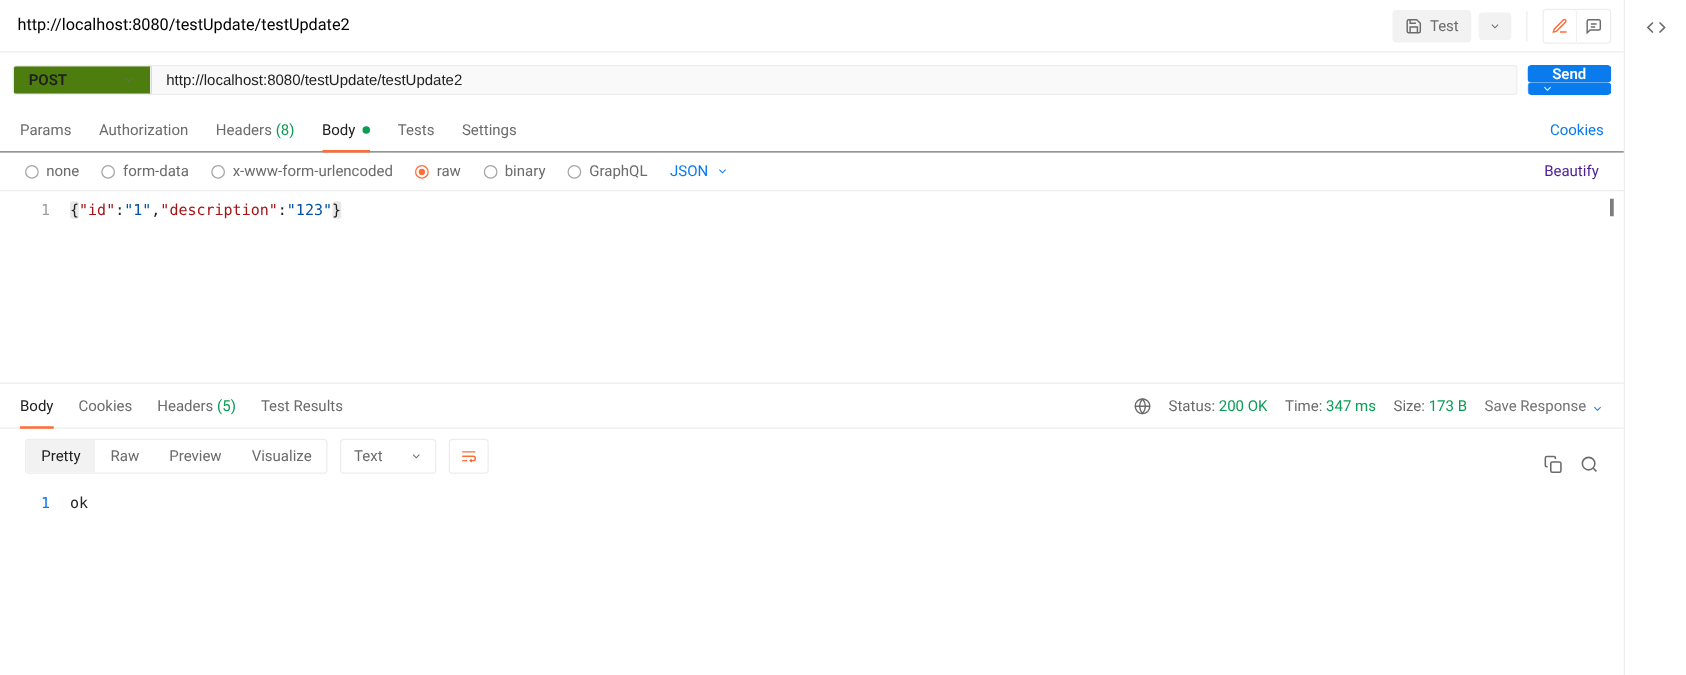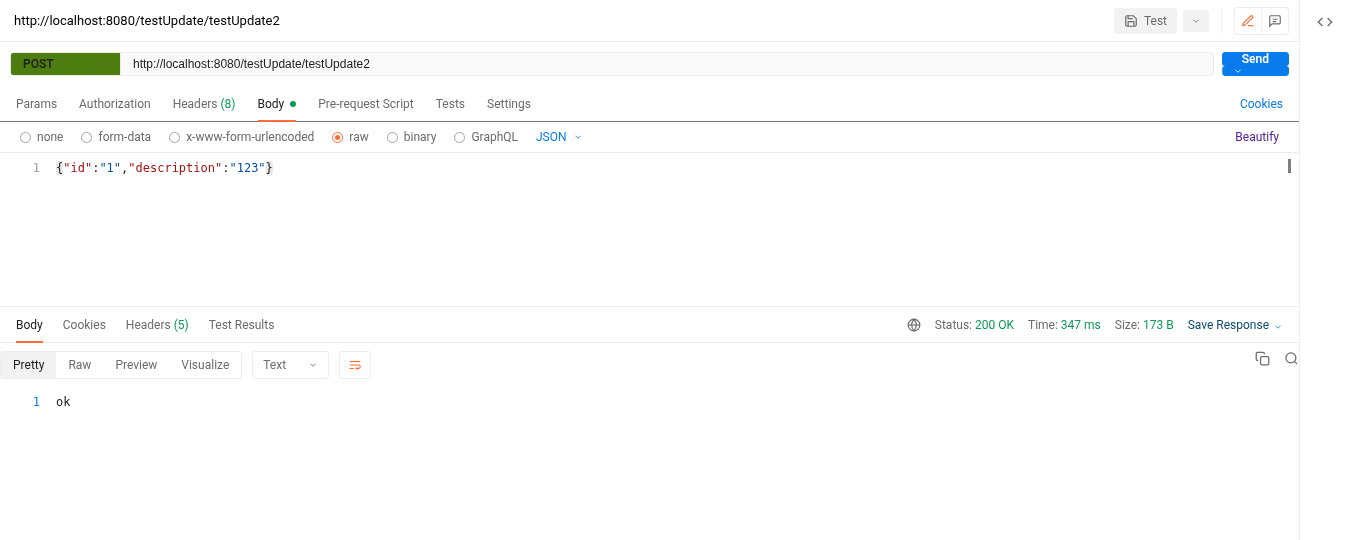"Pre-request Script" div.tab { html: <div> <span>Pre-request Script</span> </div> -> none }
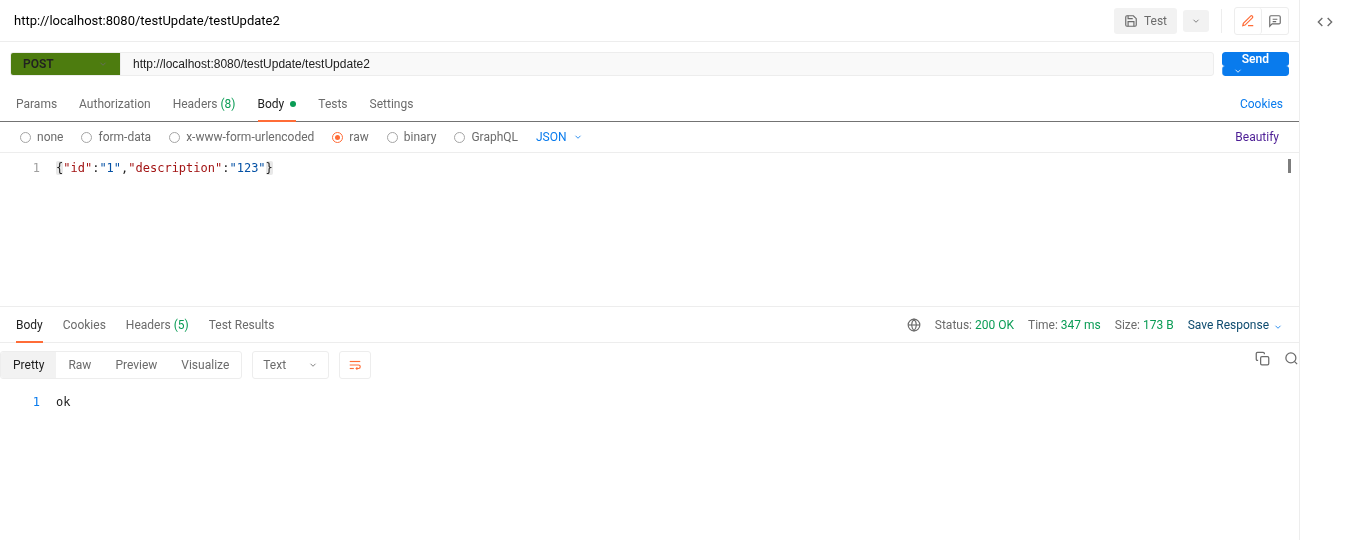"Save Response" .save-resp { color: #0c4a6e -> #737373 }
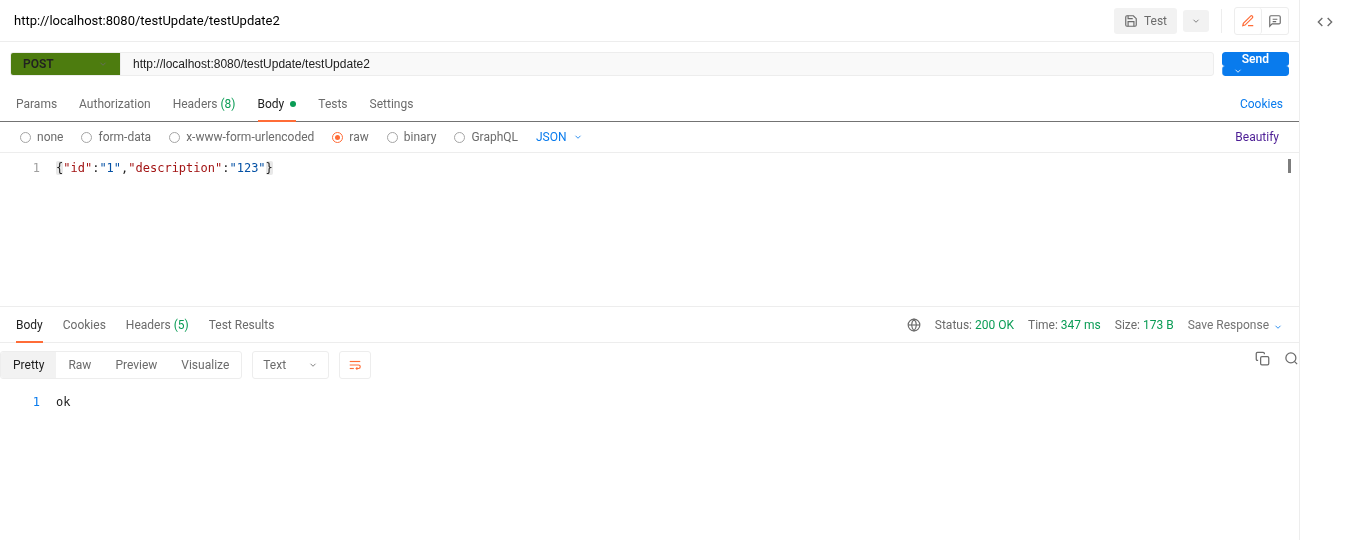"Pretty" .resp-toolbar { align-items: flex-start -> flex-end; padding: 8px 0 -> 8px 20px }
